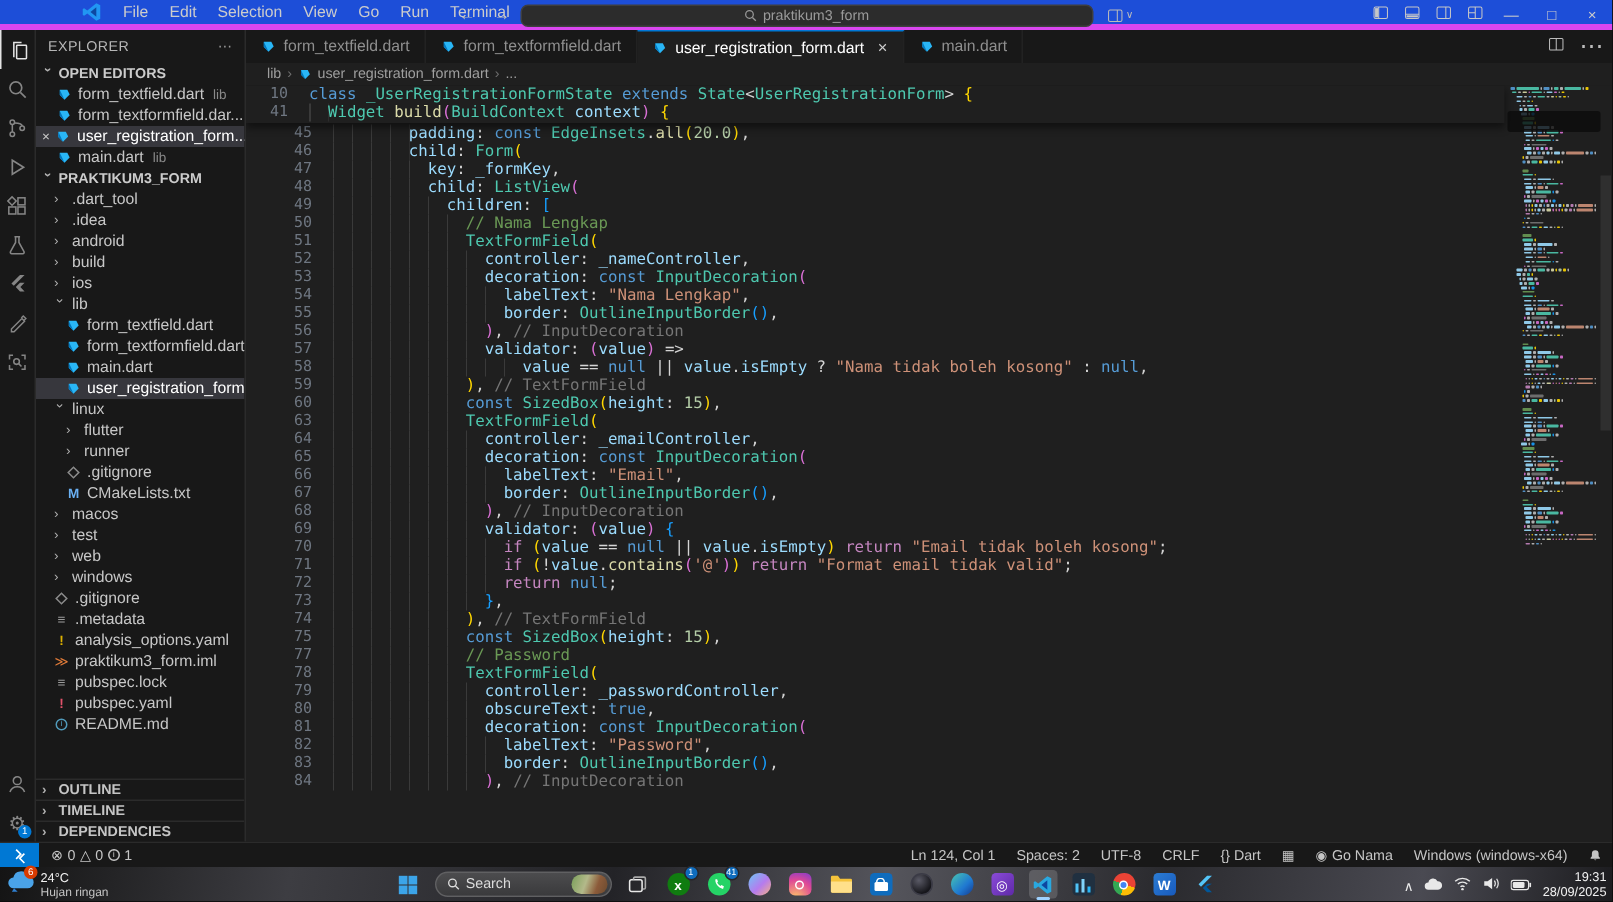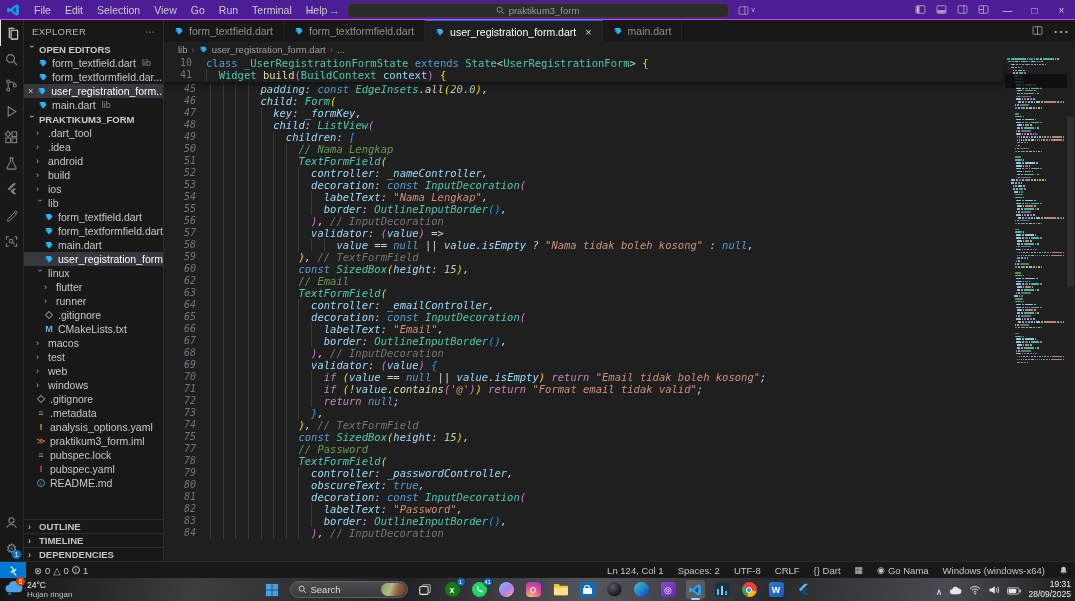"File" .titlebar { background: #4c1d95 -> #1d4ed8; border-bottom: 1px solid #d946ef -> 4px solid #d946ef; padding-left: none -> 48px }
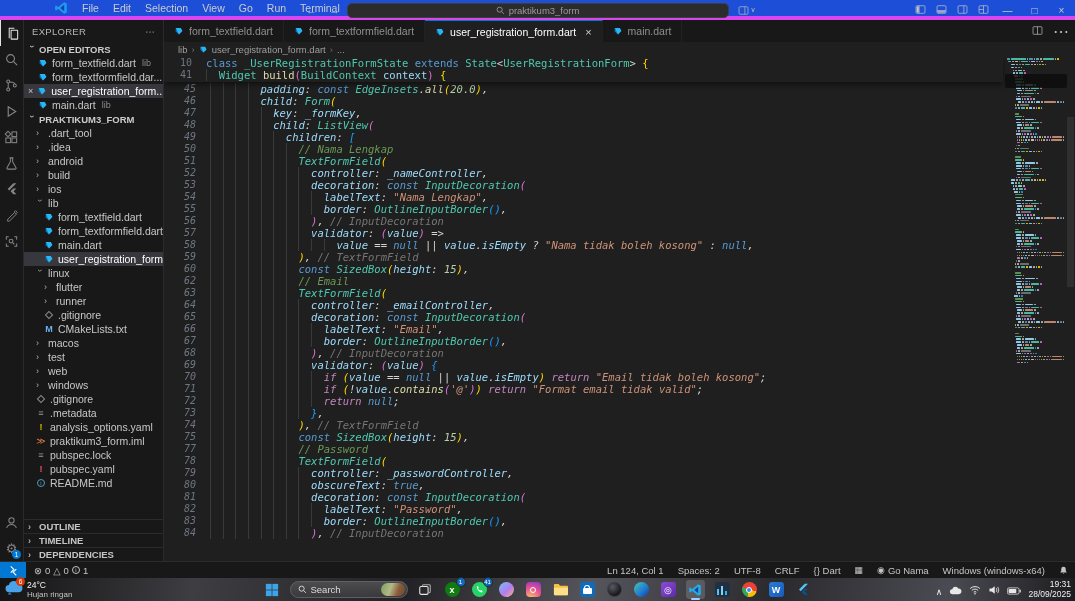"45" .lines { font-style: italic -> none; left: 4px -> 16px }
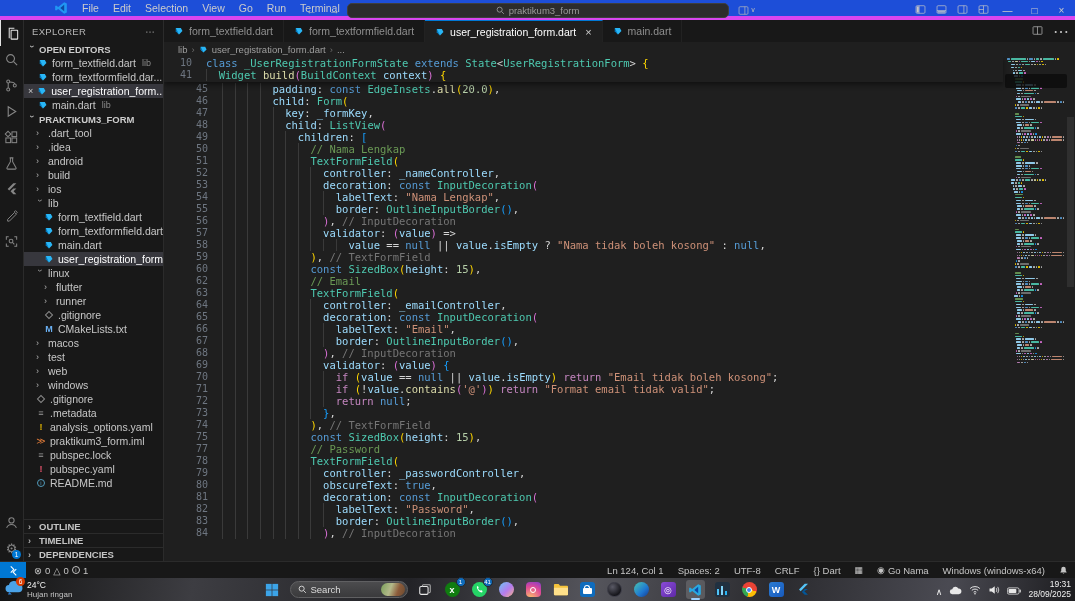"62" div.code-row { html: <div><span>62</span><span></span><span>// Email</span></div> -> none }
